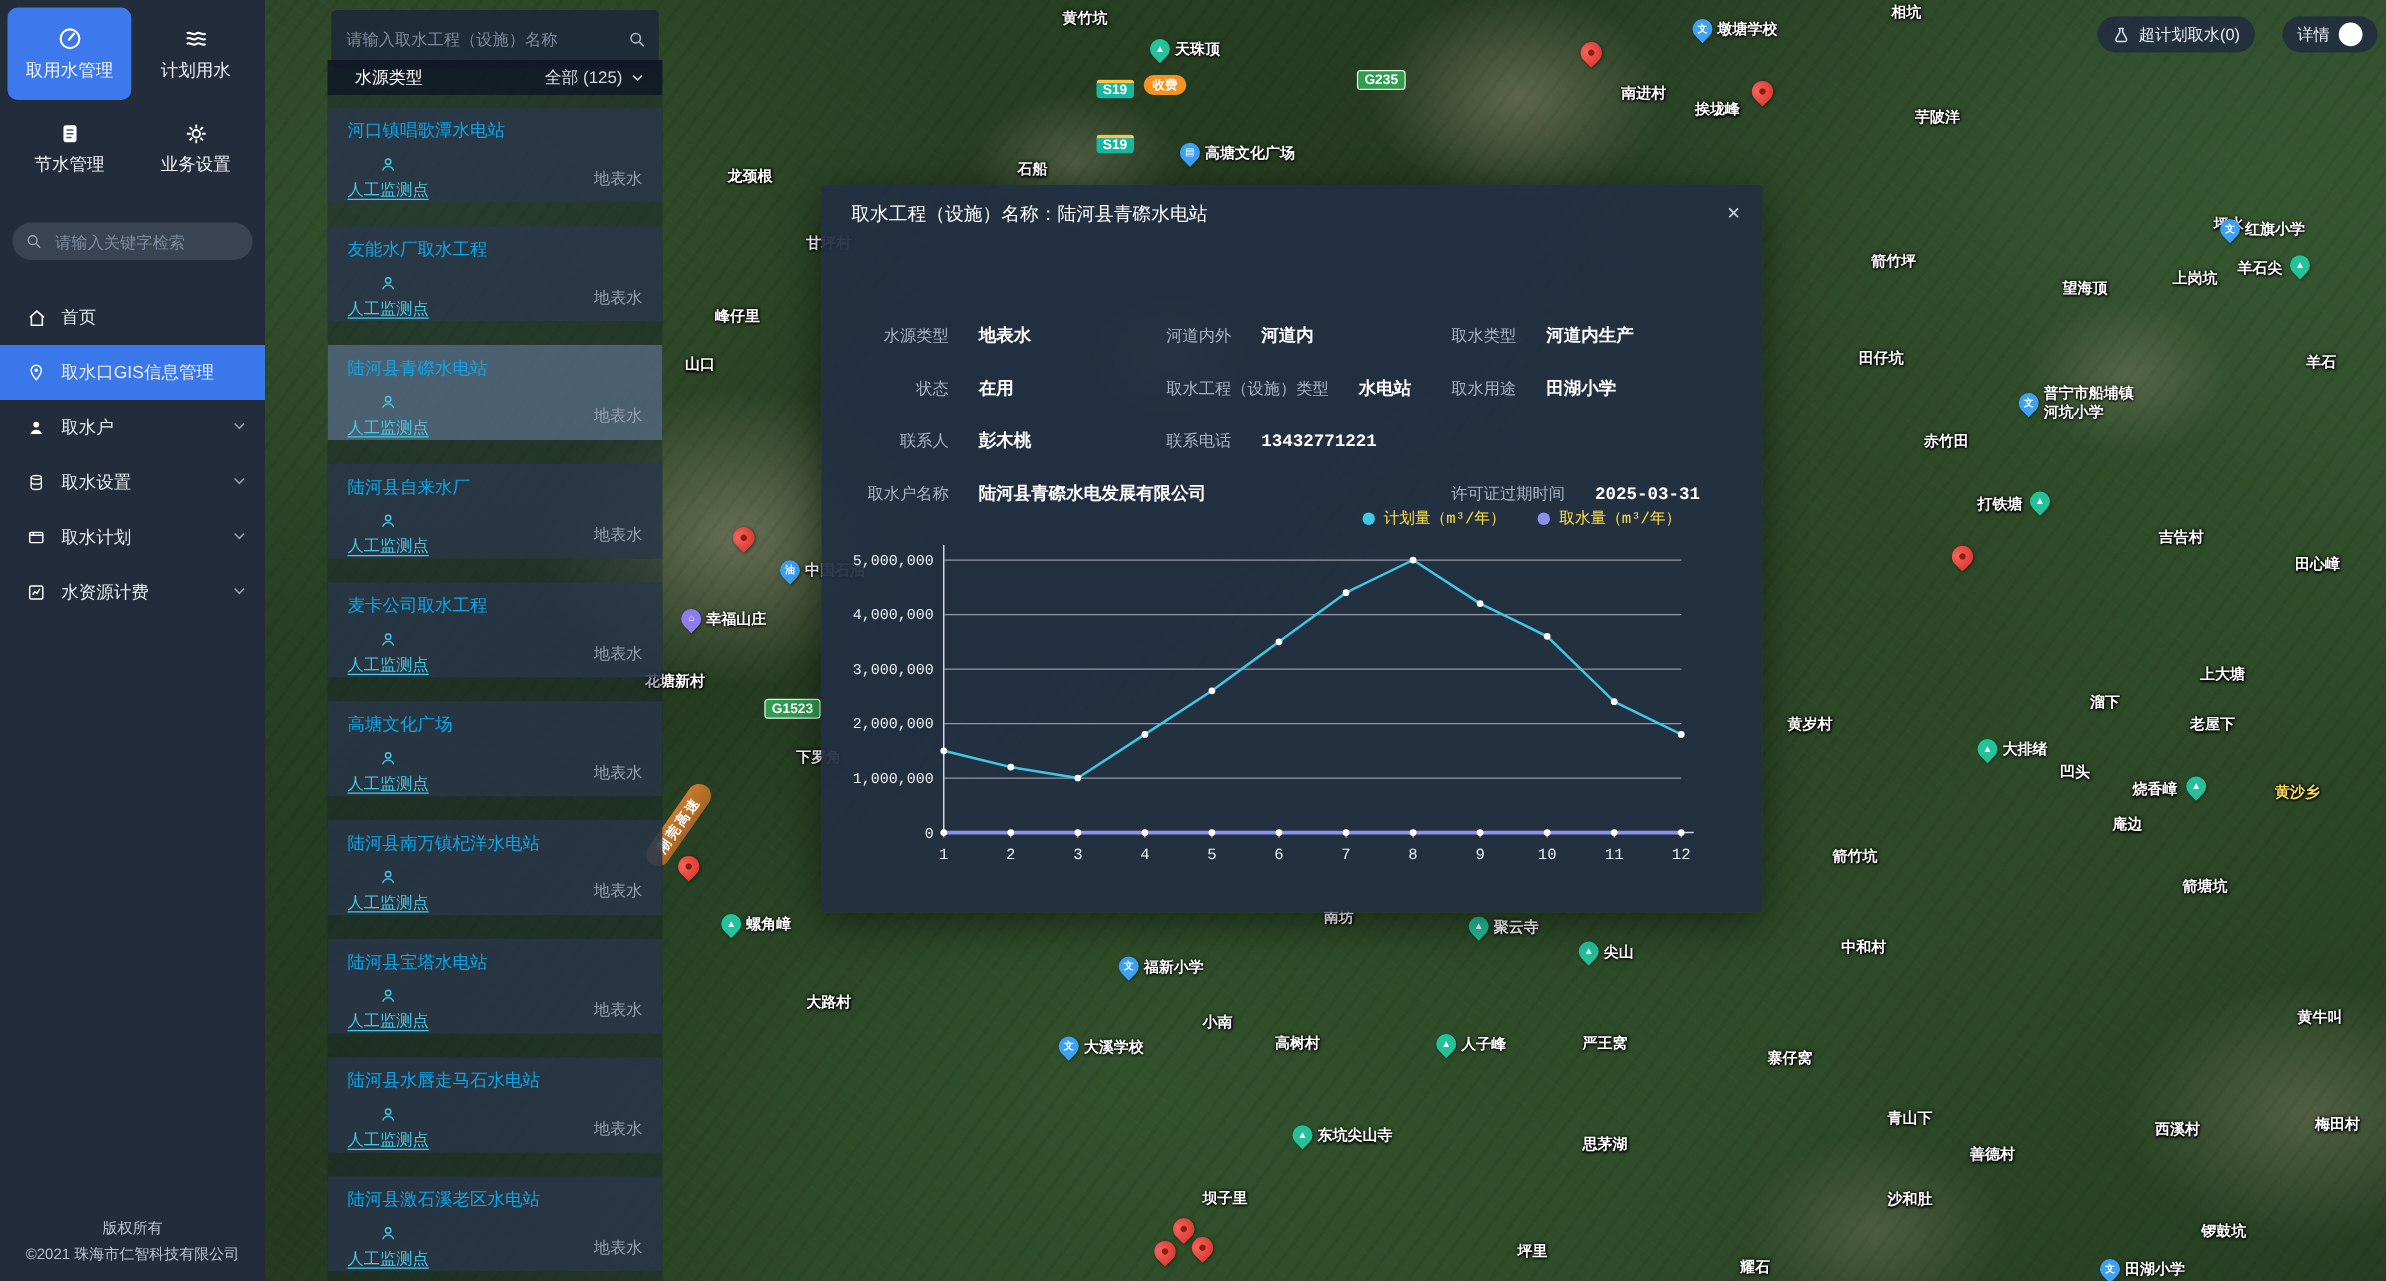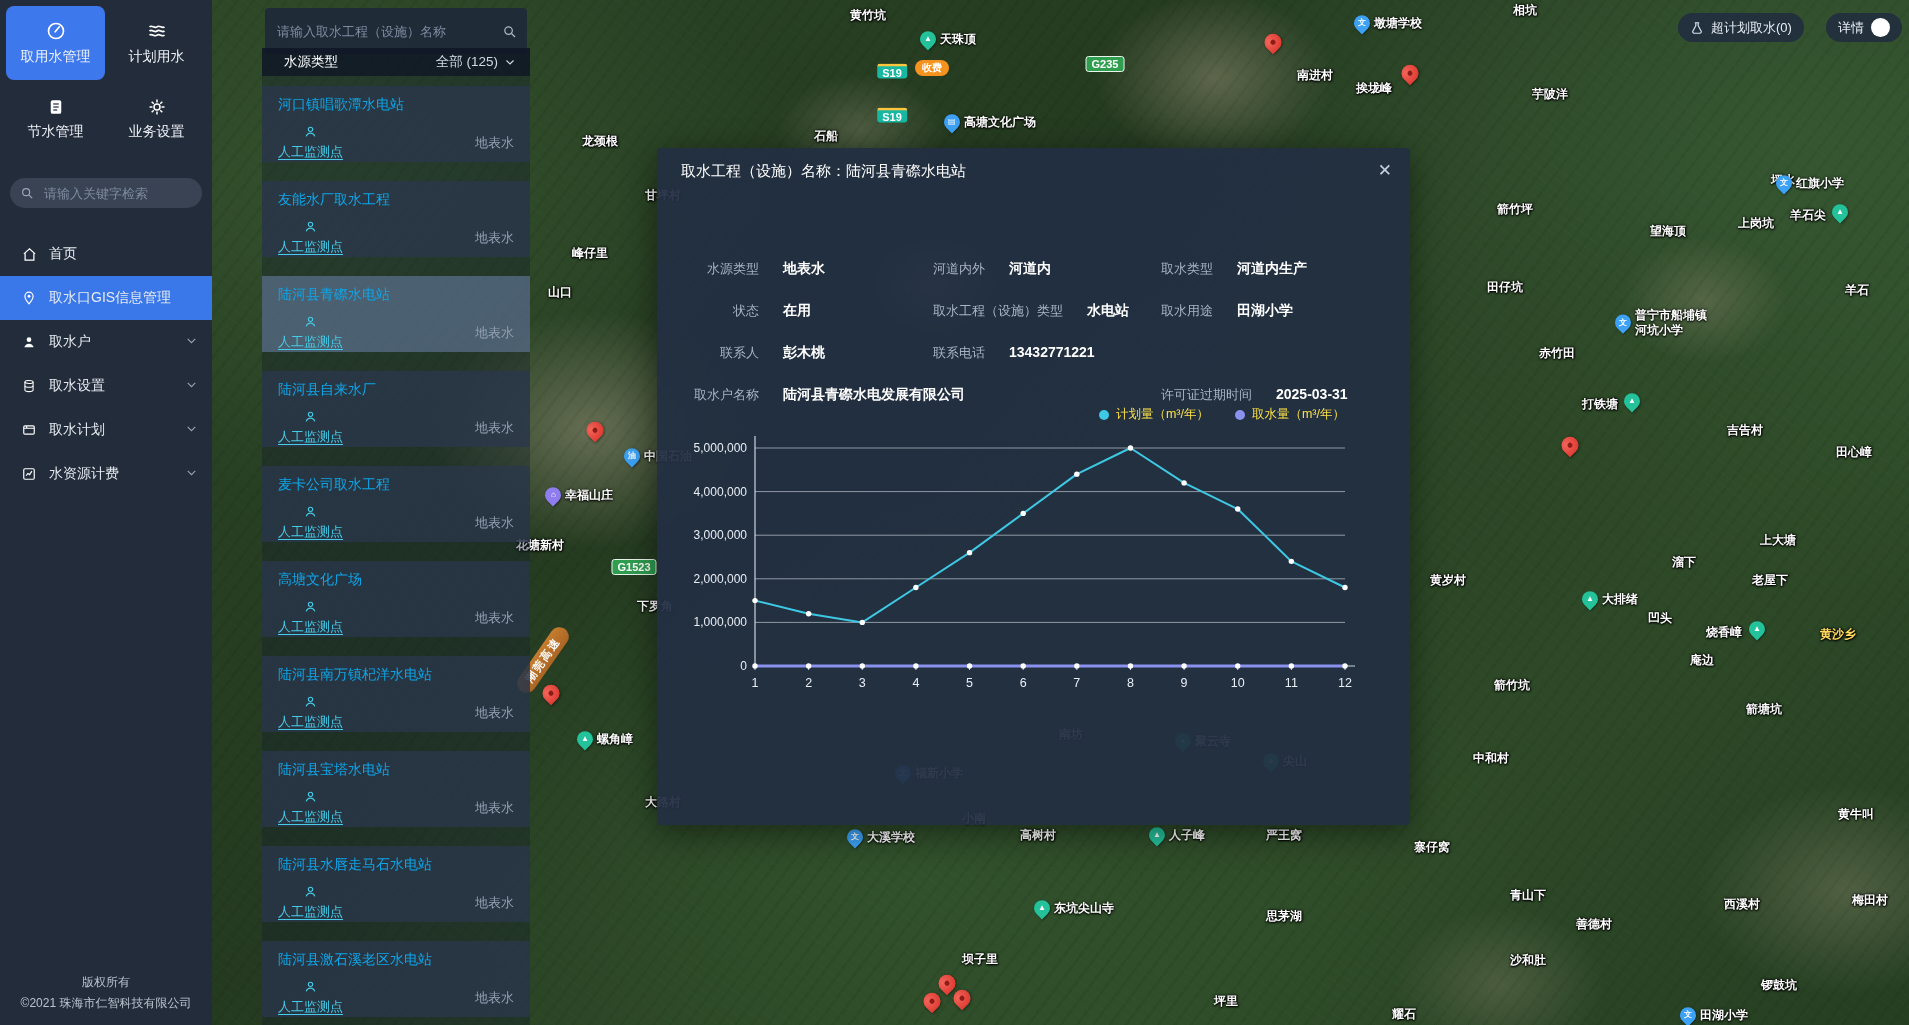"取水工程（设施）名称：陆河县青磜水电站" #modal { font-family: none -> Liberation Mono, monospace; height: 677px -> 582px }
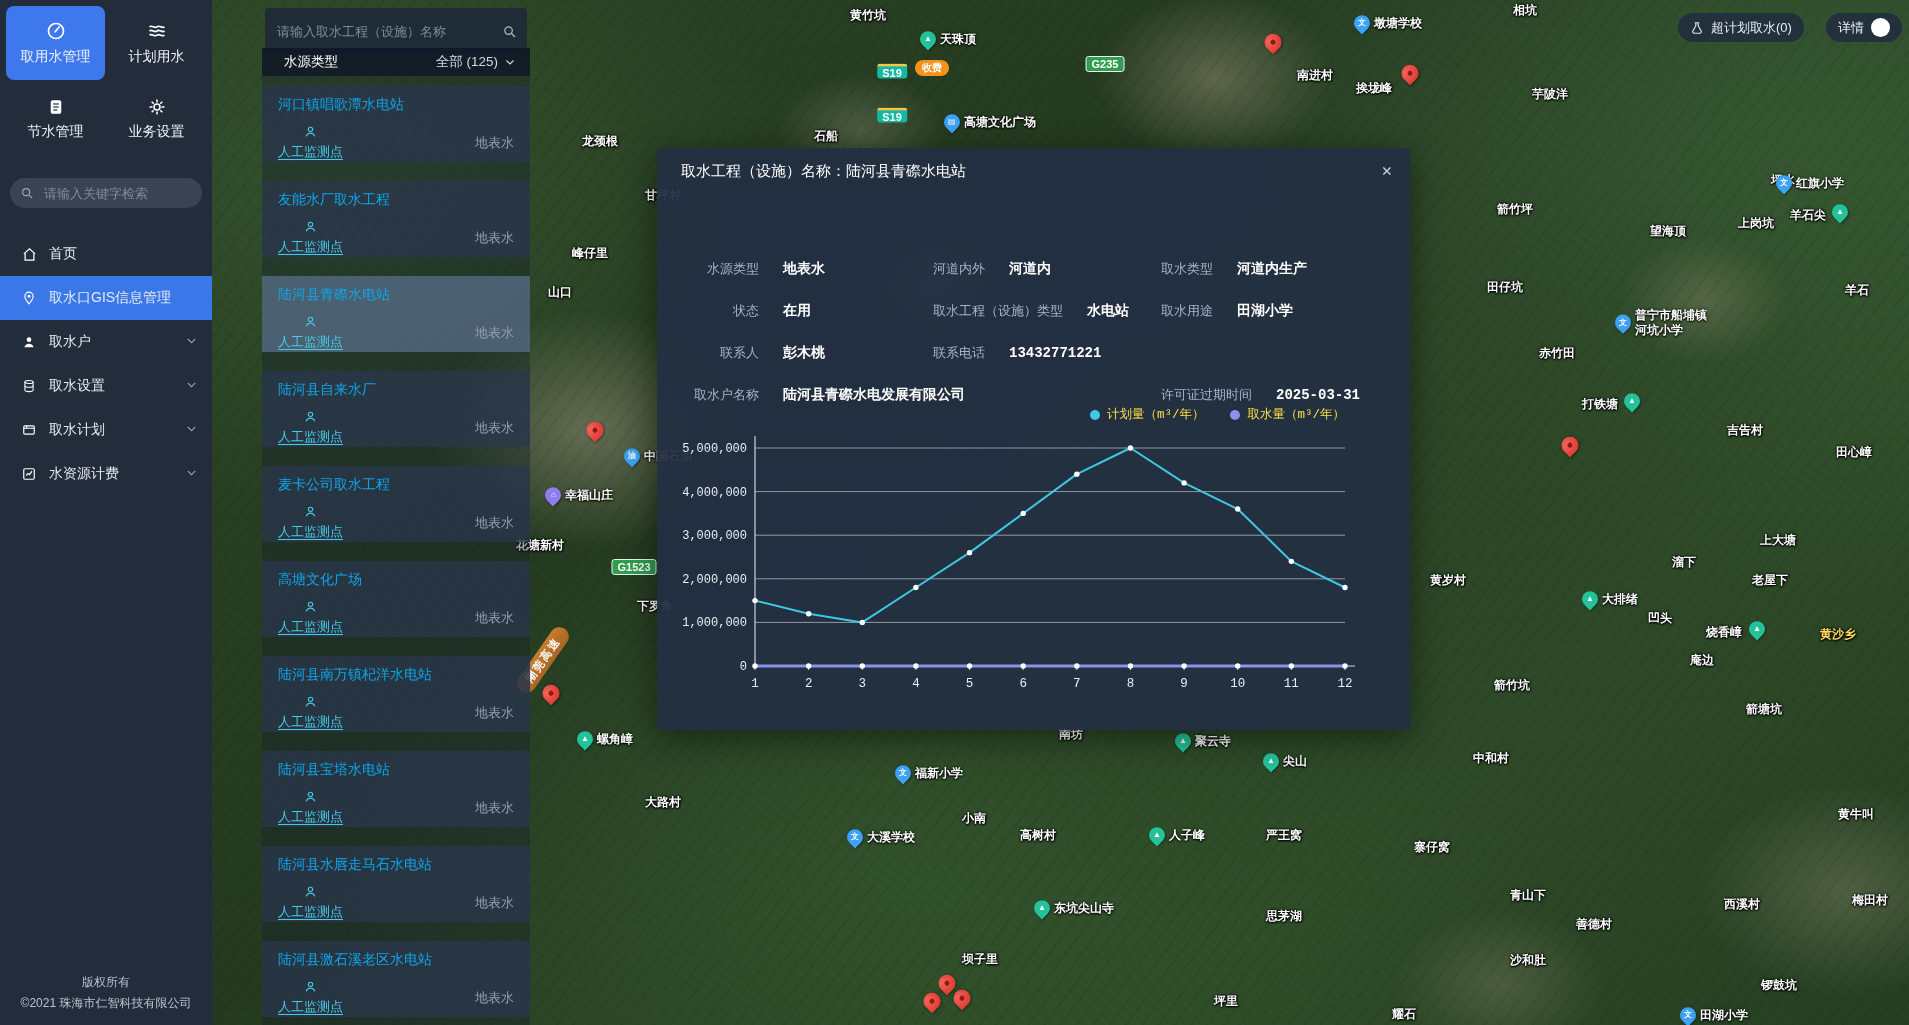"箭竹坑" div.mlabel { margin-left: 28px -> none }
